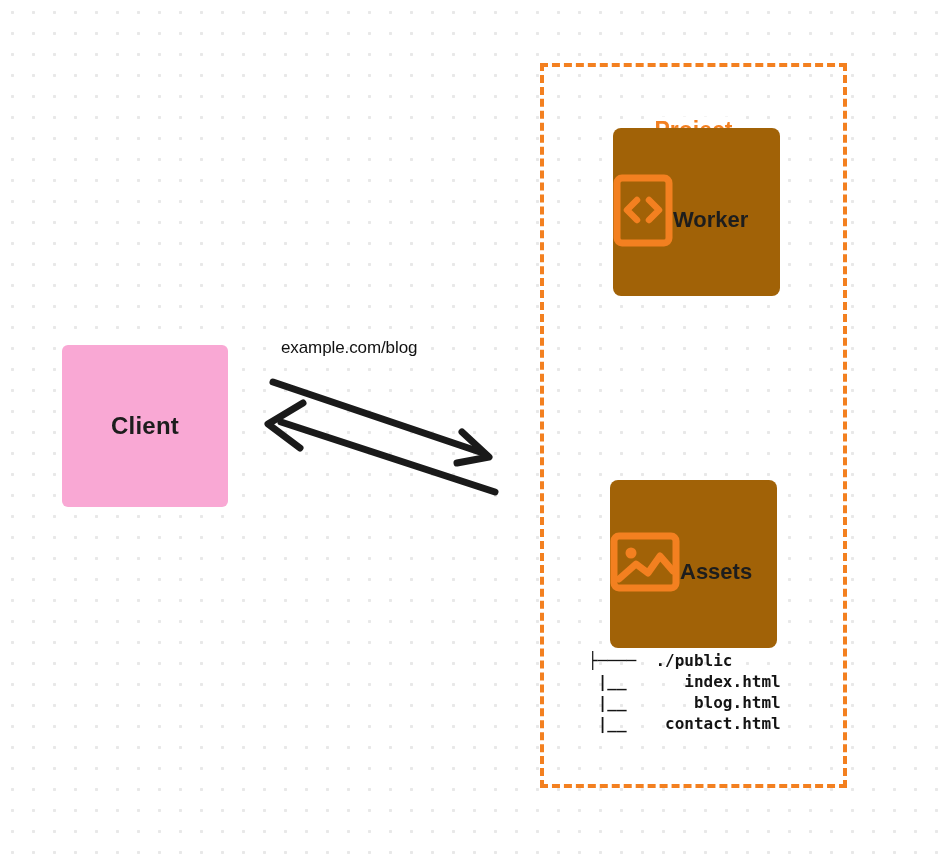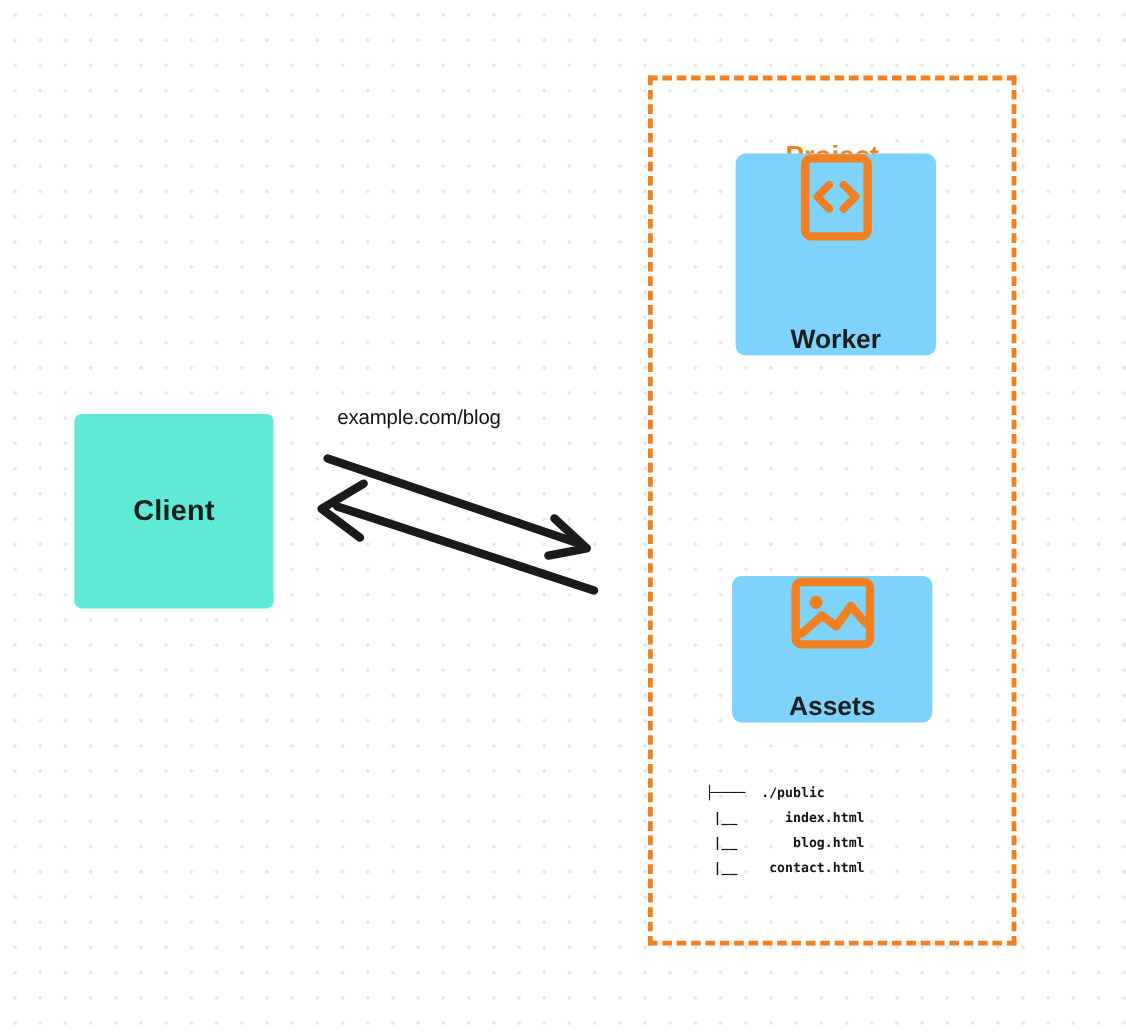"Worker" .card { background: #7dd3fc -> #a16207; flex-direction: column -> row; justify-content: space-between -> flex-start }
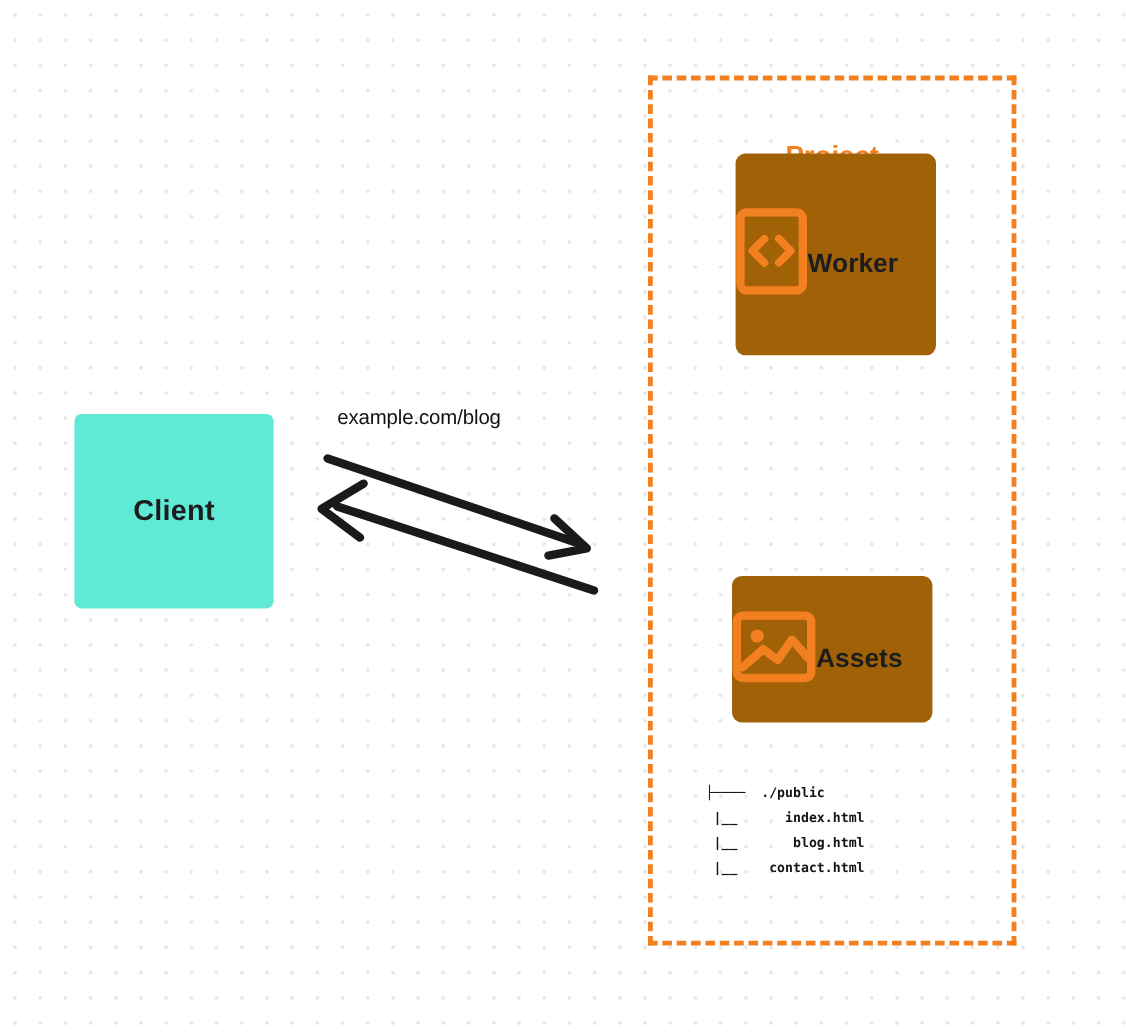"Client" .client-box { background: #5eead4 -> #f9a8d4 }
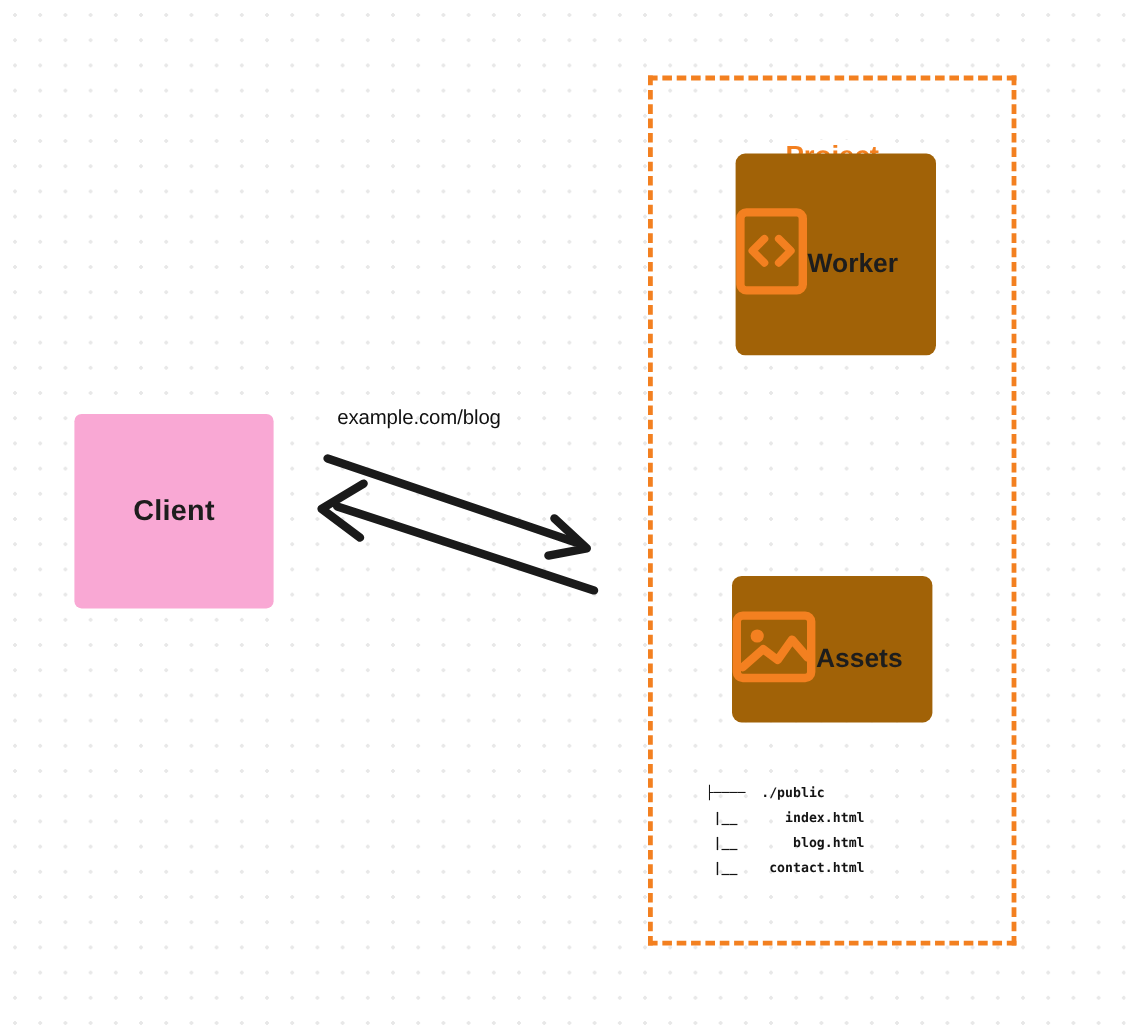"Assets" .card-assets { height: 122px -> 168px }
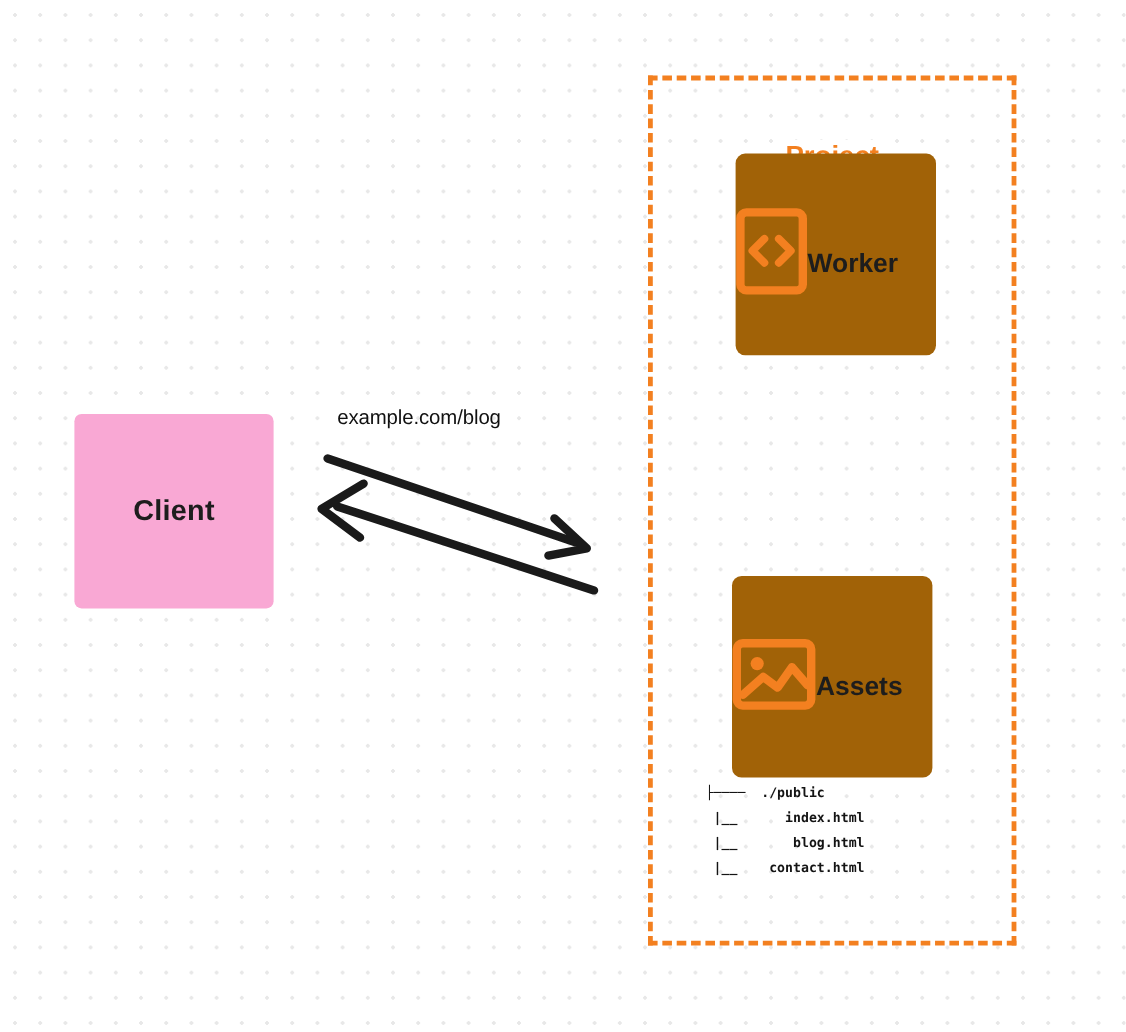"├──── ./public" .file-tree { font-size: 11px -> 16px }
